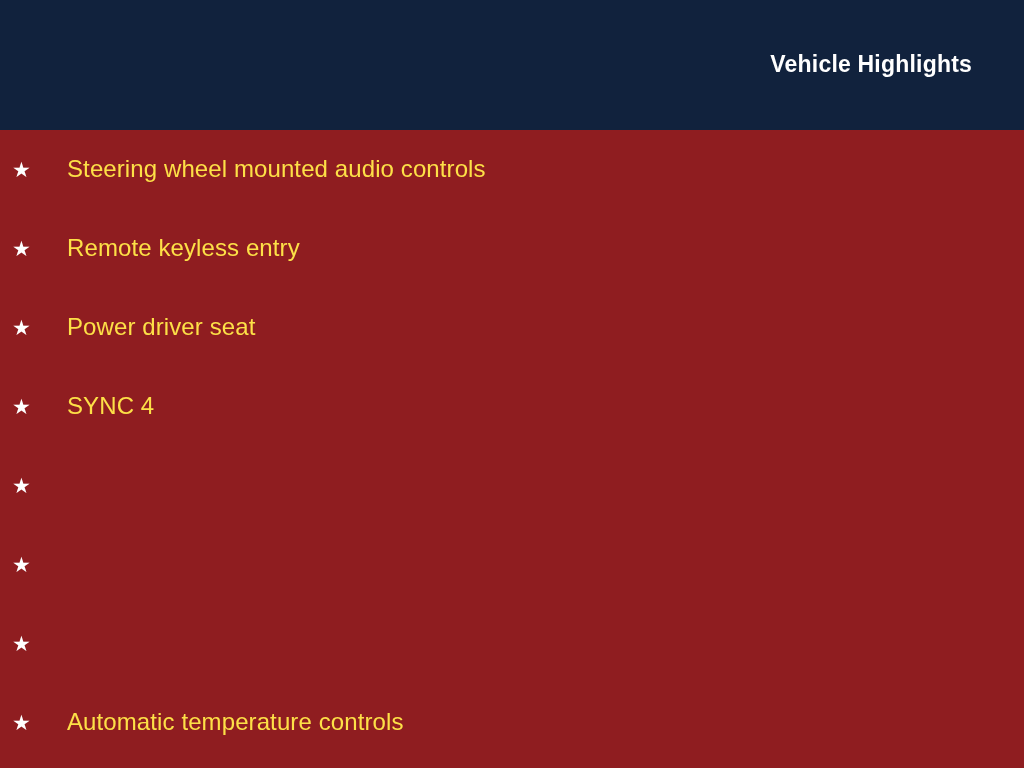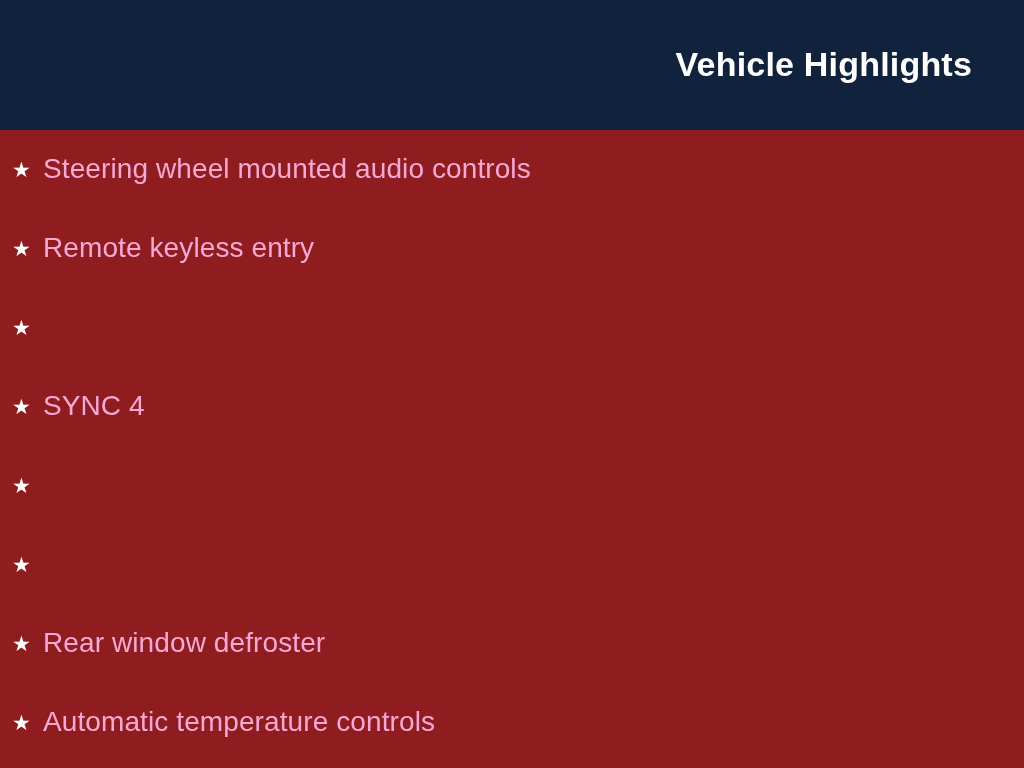"Vehicle Highlights" .header-title { font-size: 34px -> 23px }
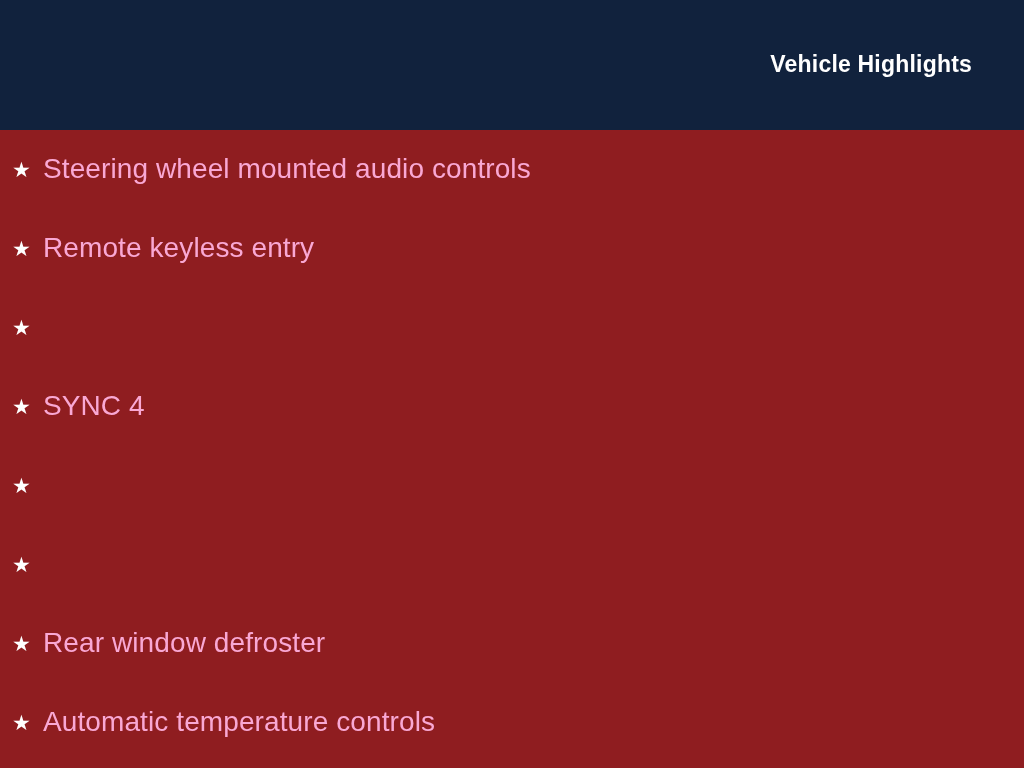"Steering wheel mounted audio controls" .feature-text { color: #f9a8d4 -> #fde047; font-size: 28px -> 24px; margin-left: none -> 24px }
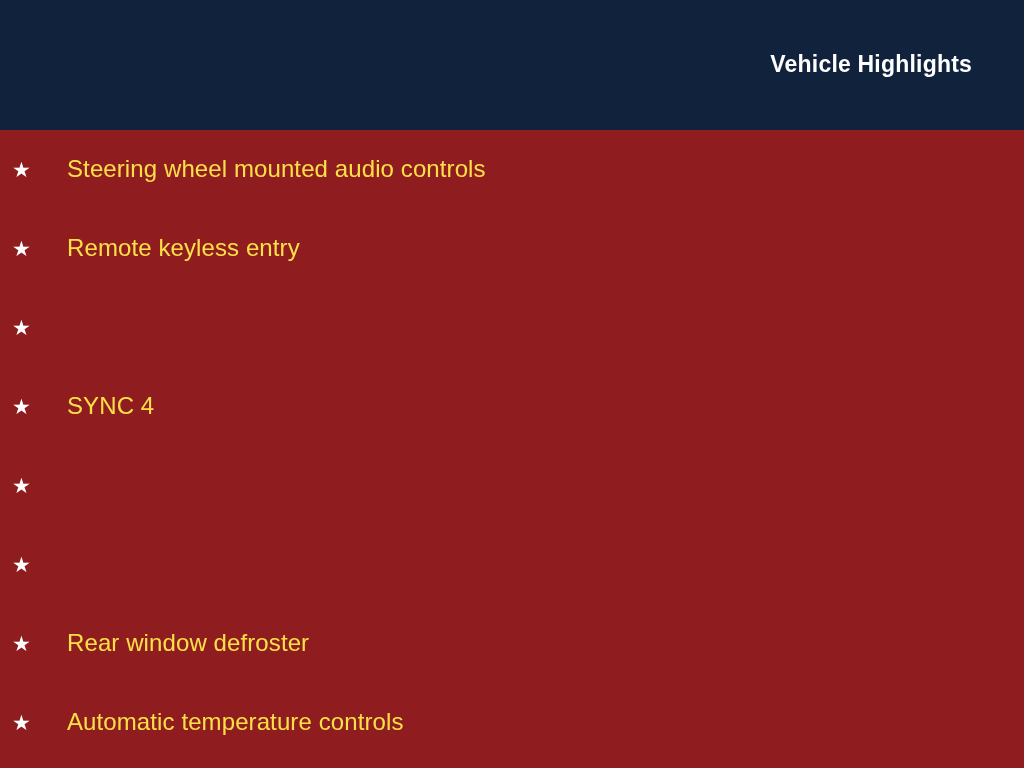"Power driver seat" span.feature-text { html: none -> <span>Power driver seat</span> }
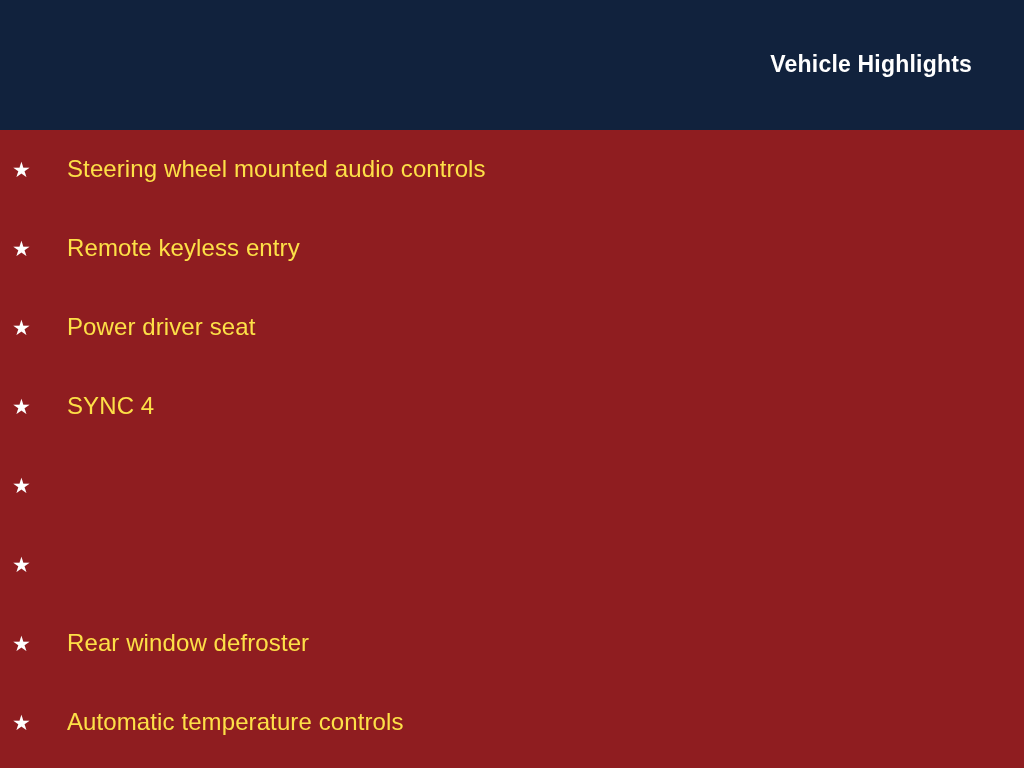"Rear window defroster" span.feature-text { html: <span>Rear window defroster</span> -> none }
